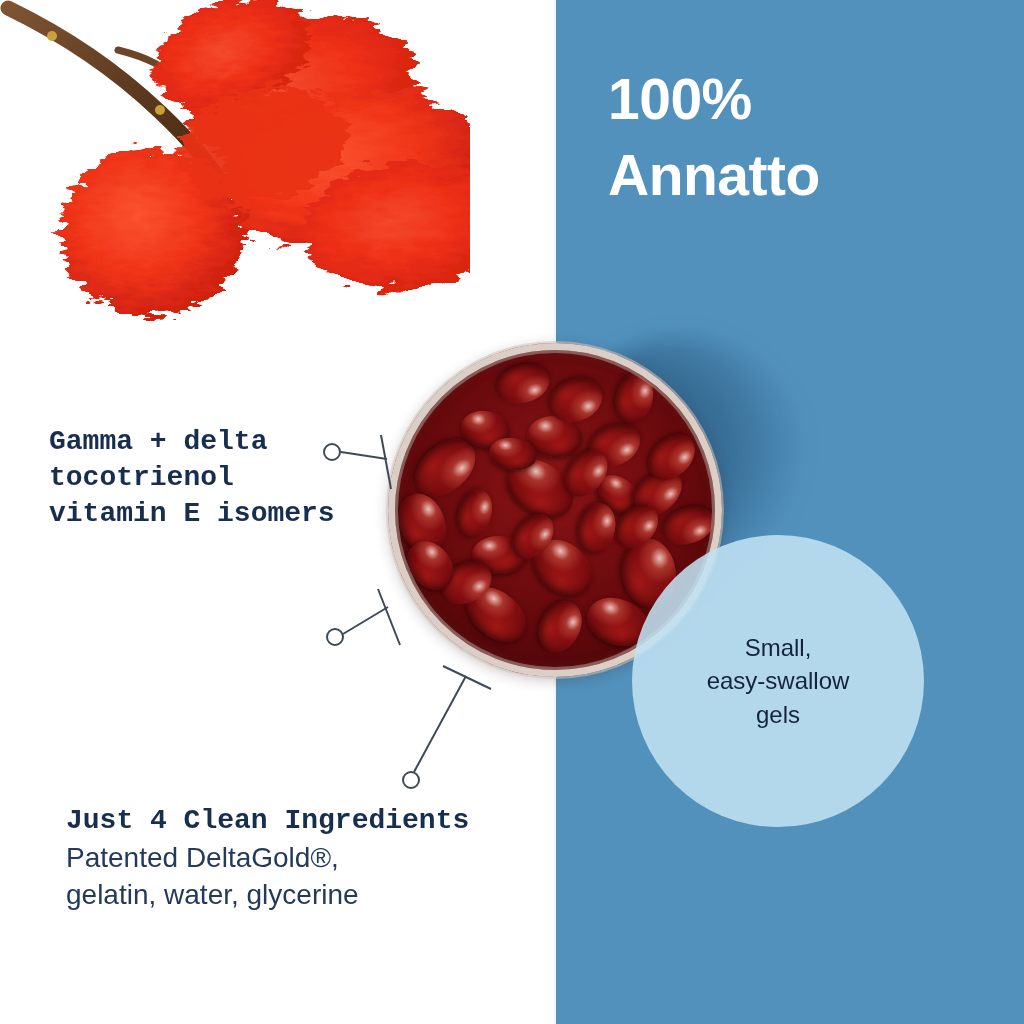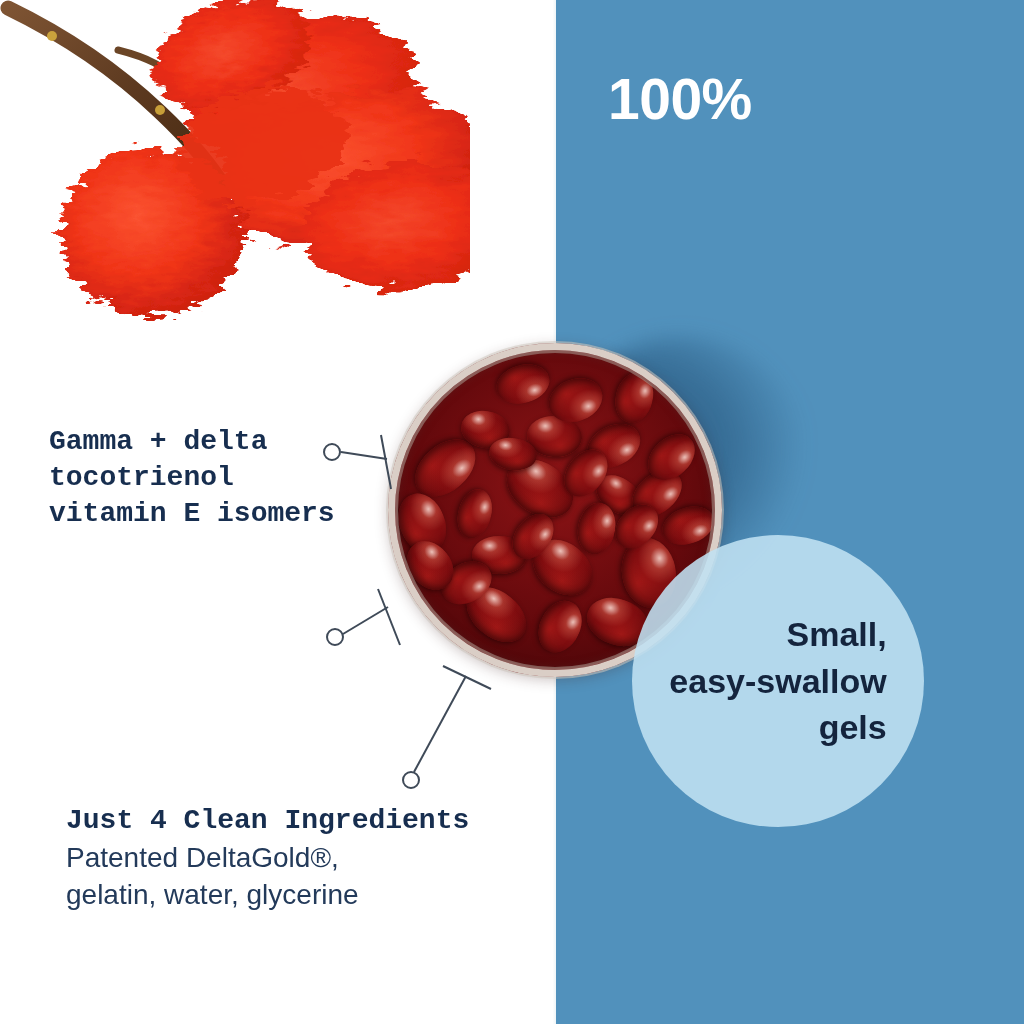"Annatto" span { html: none -> <span>Annatto</span> }
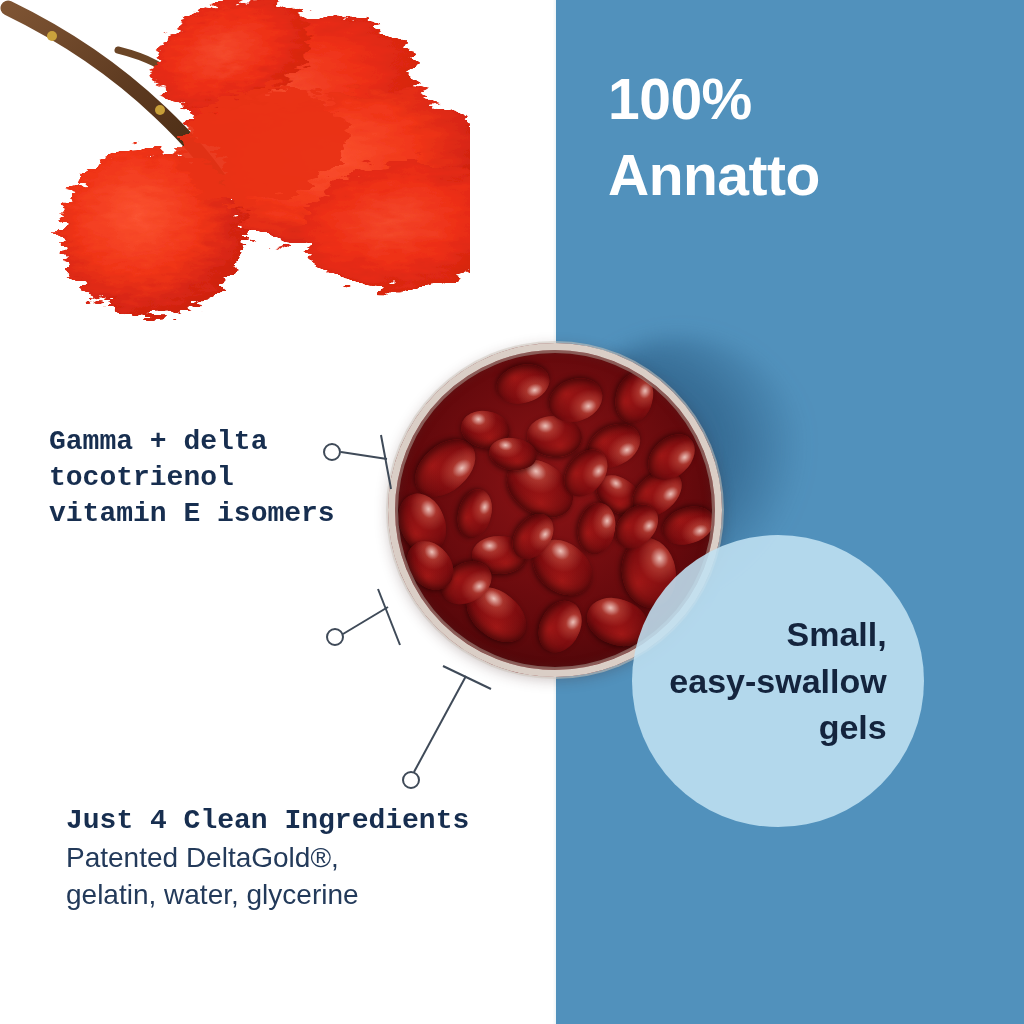"Small," .blue-circle-text { font-size: 34px -> 24px; font-weight: bold -> none; text-align: right -> center }
